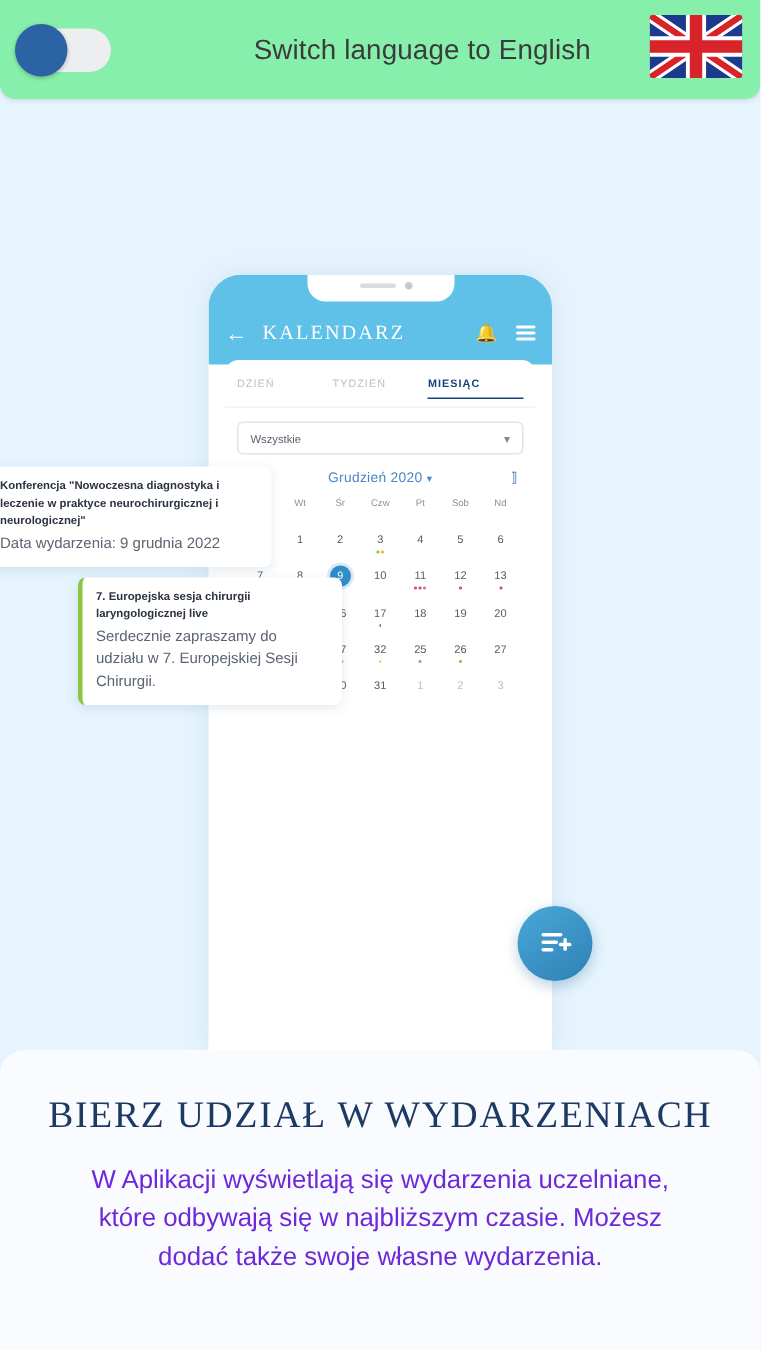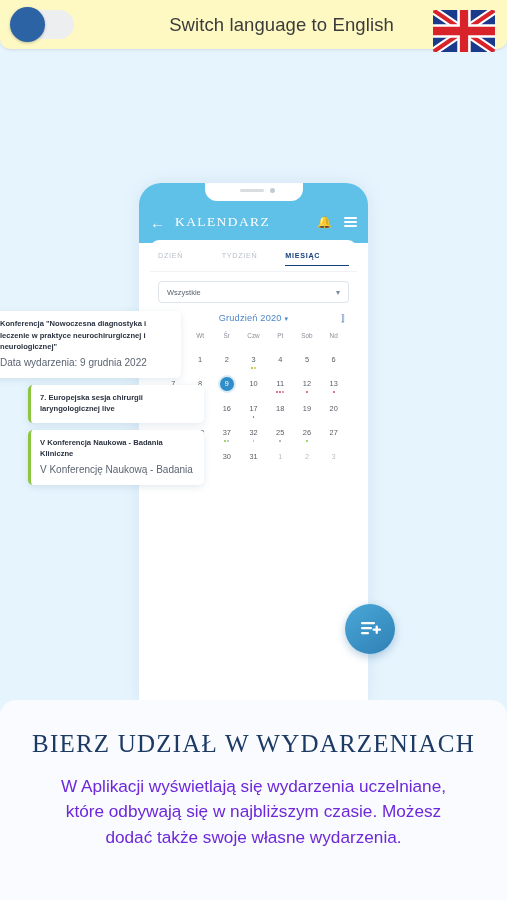"Switch language to English" #lang-bar { background: #fef9c3 -> #86efac; height: 49px -> 66px }
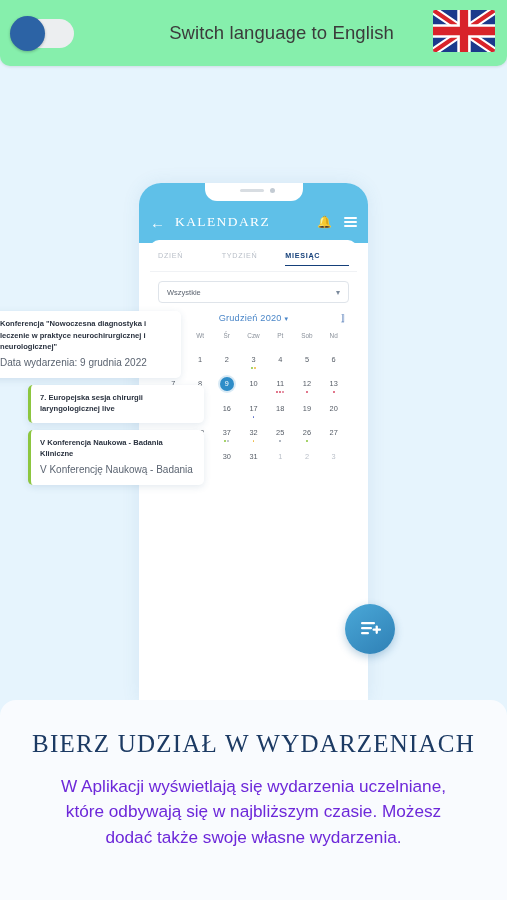"7. Europejska sesja chirurgii" #card2, #card3 { margin-left: 40px -> 64px }
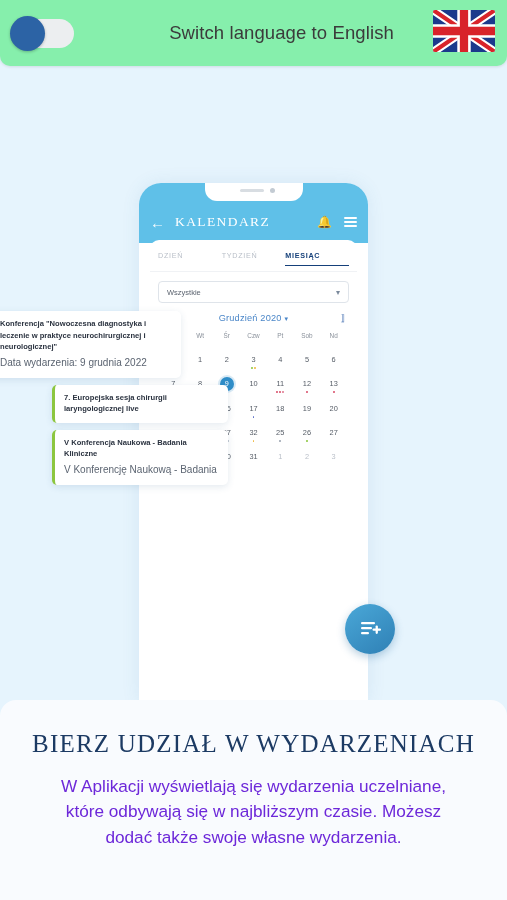"Serdecznie zapraszamy do udziału w" div.ev-sub { html: none -> <div>Serdecznie zapraszamy do udziału w 7. Europejskiej Sesji Chirurgii.</div> }
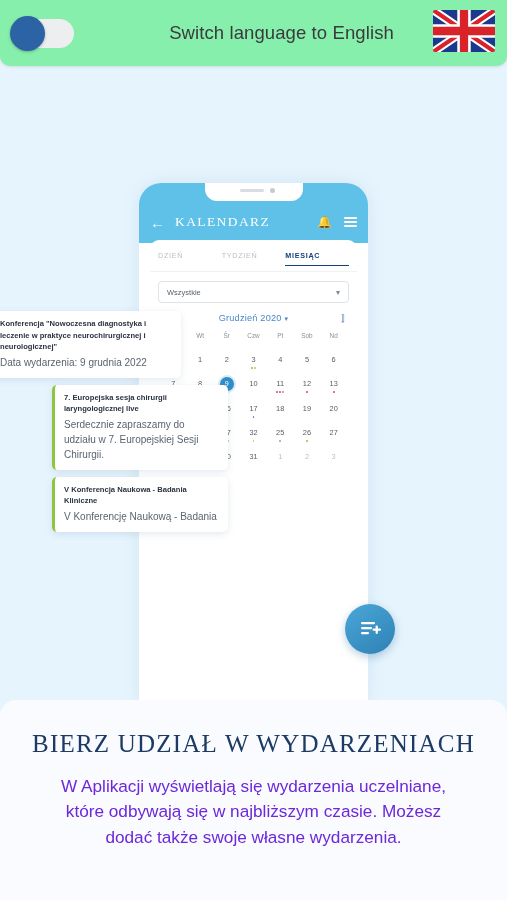"V Konferencja Naukowa - Badania" div.ev-card { html: <div> <div>V Konferencja Naukowa - Badania Kliniczne</div> <div>V Konferencję Naukową - Badania</div> </div> -> none }
